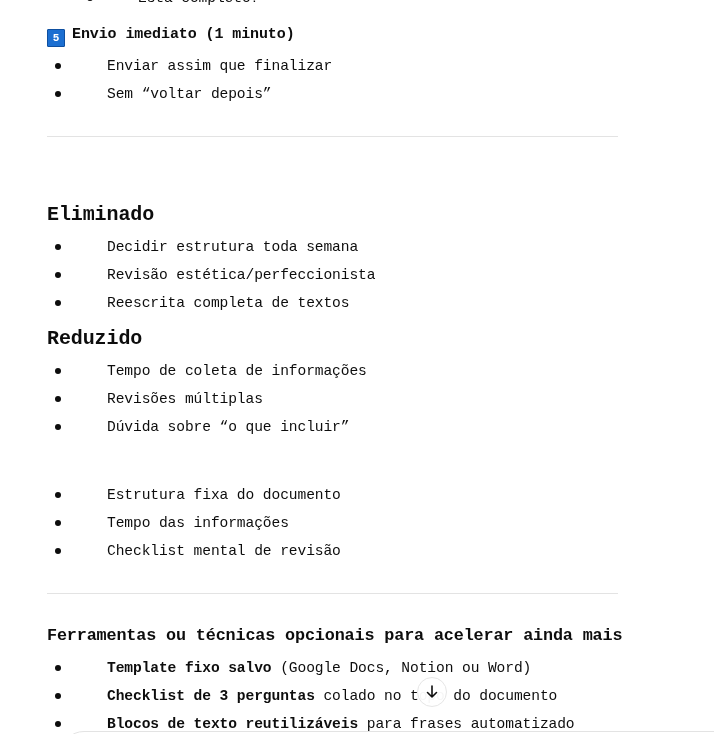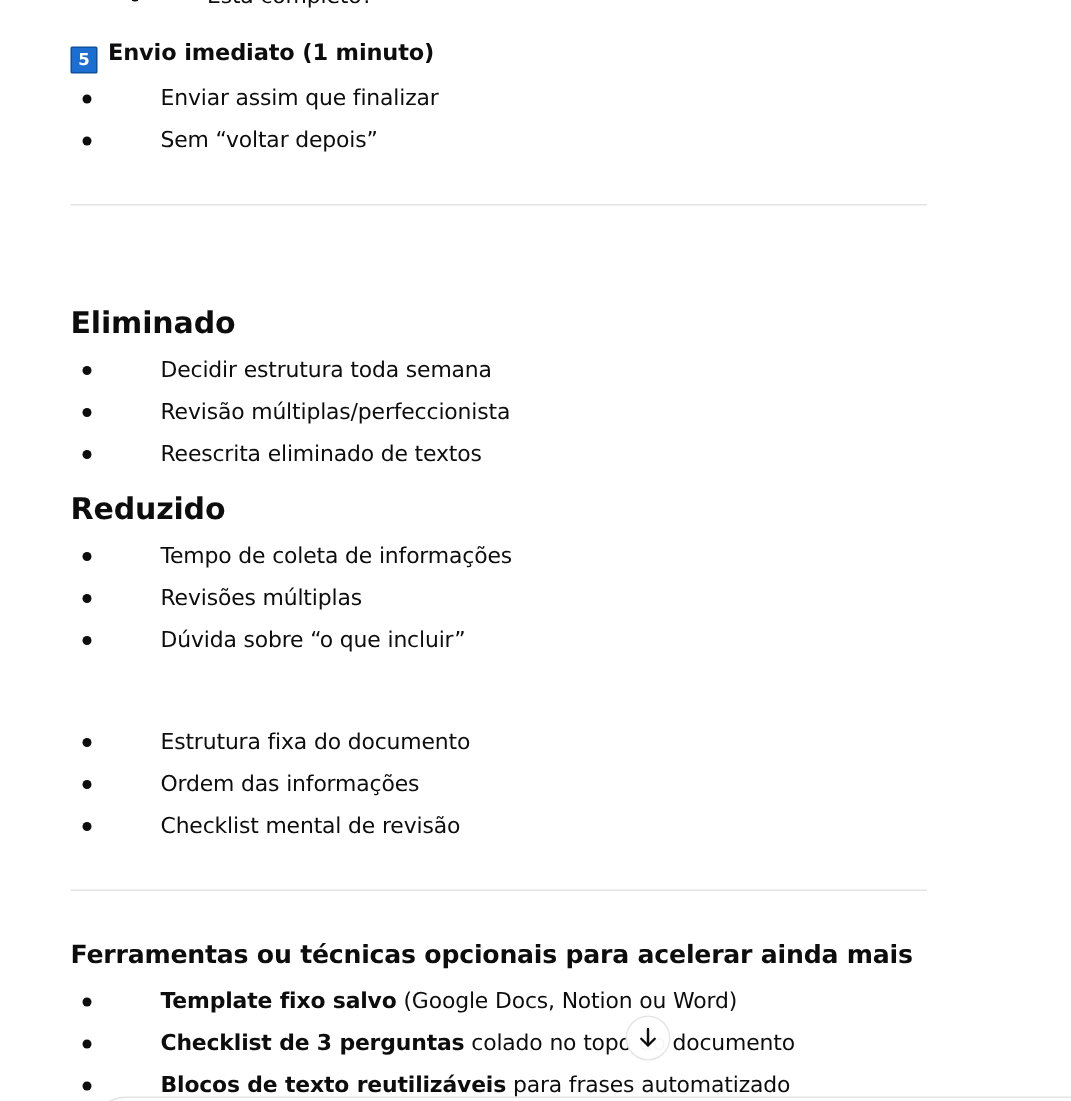"5 Envio imediato (1 minuto)" .page { font-family: none -> Liberation Mono, monospace }
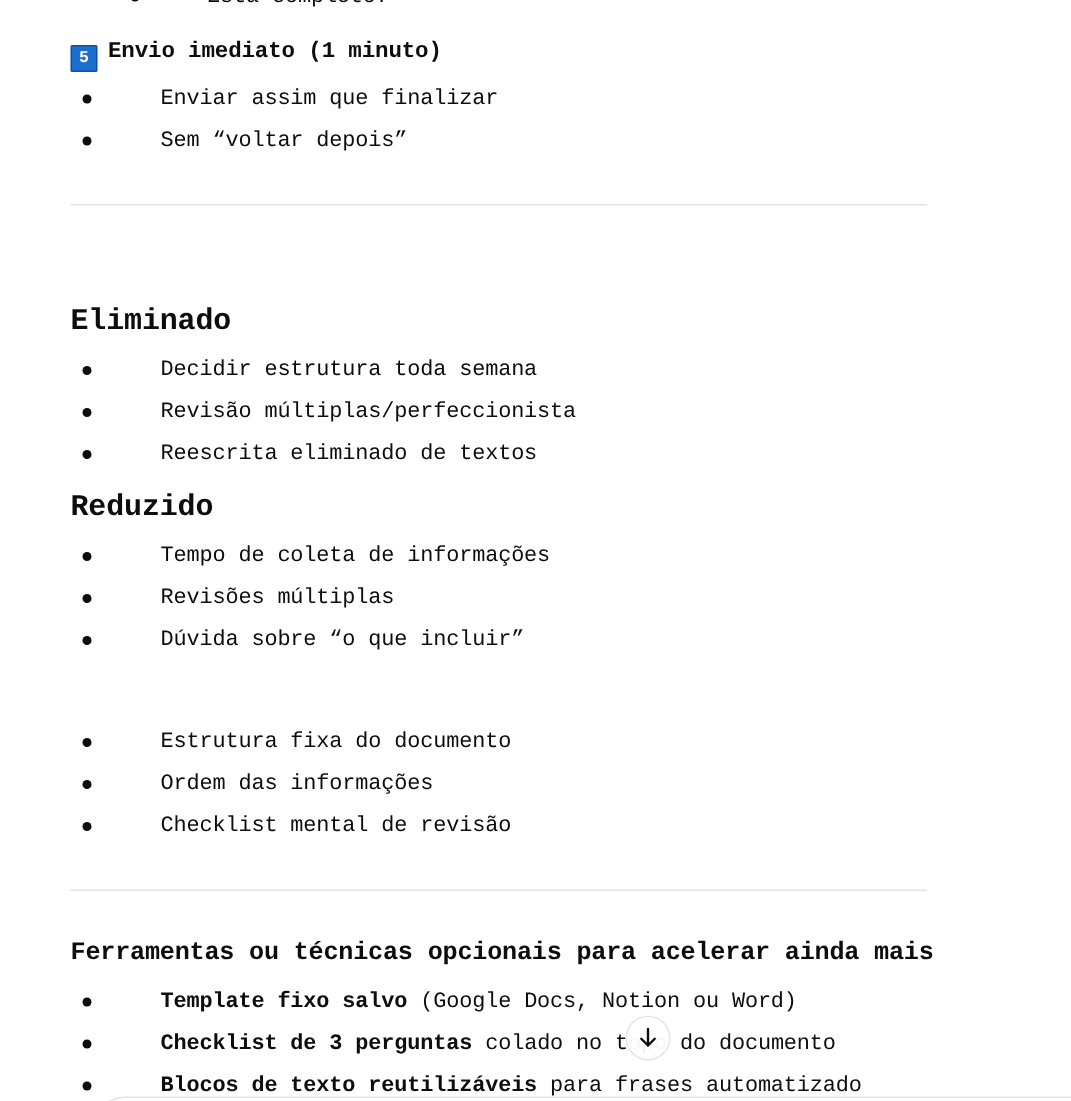"Revisão múltiplas/perfeccionista" span.bullet-text { text: múltiplas/perfeccionista -> estética/perfeccionista }
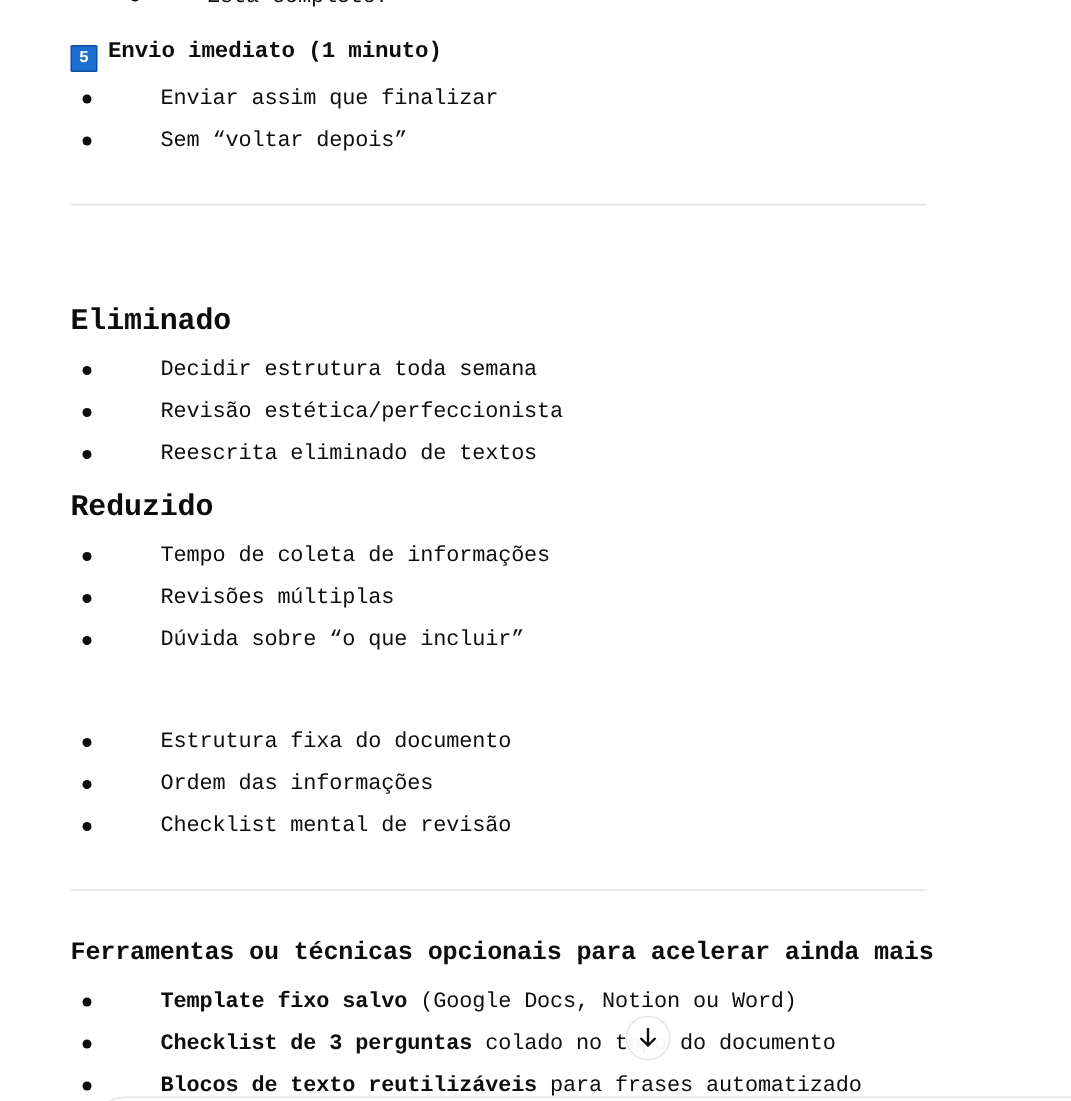"Reescrita eliminado de textos" span.bullet-text { text: eliminado -> completa }
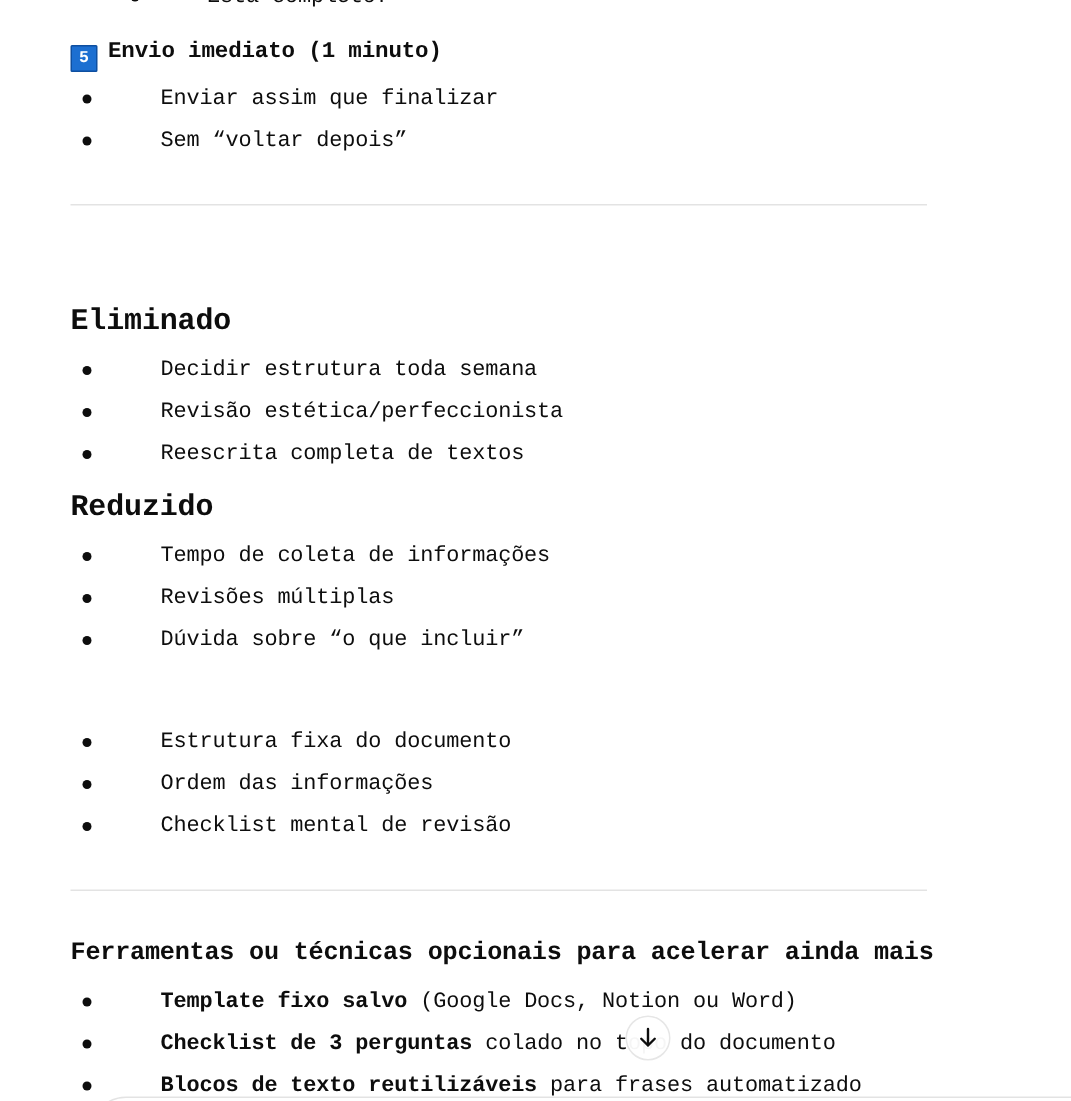"Ordem das informações" span.bullet-text { text: Ordem -> Tempo }
